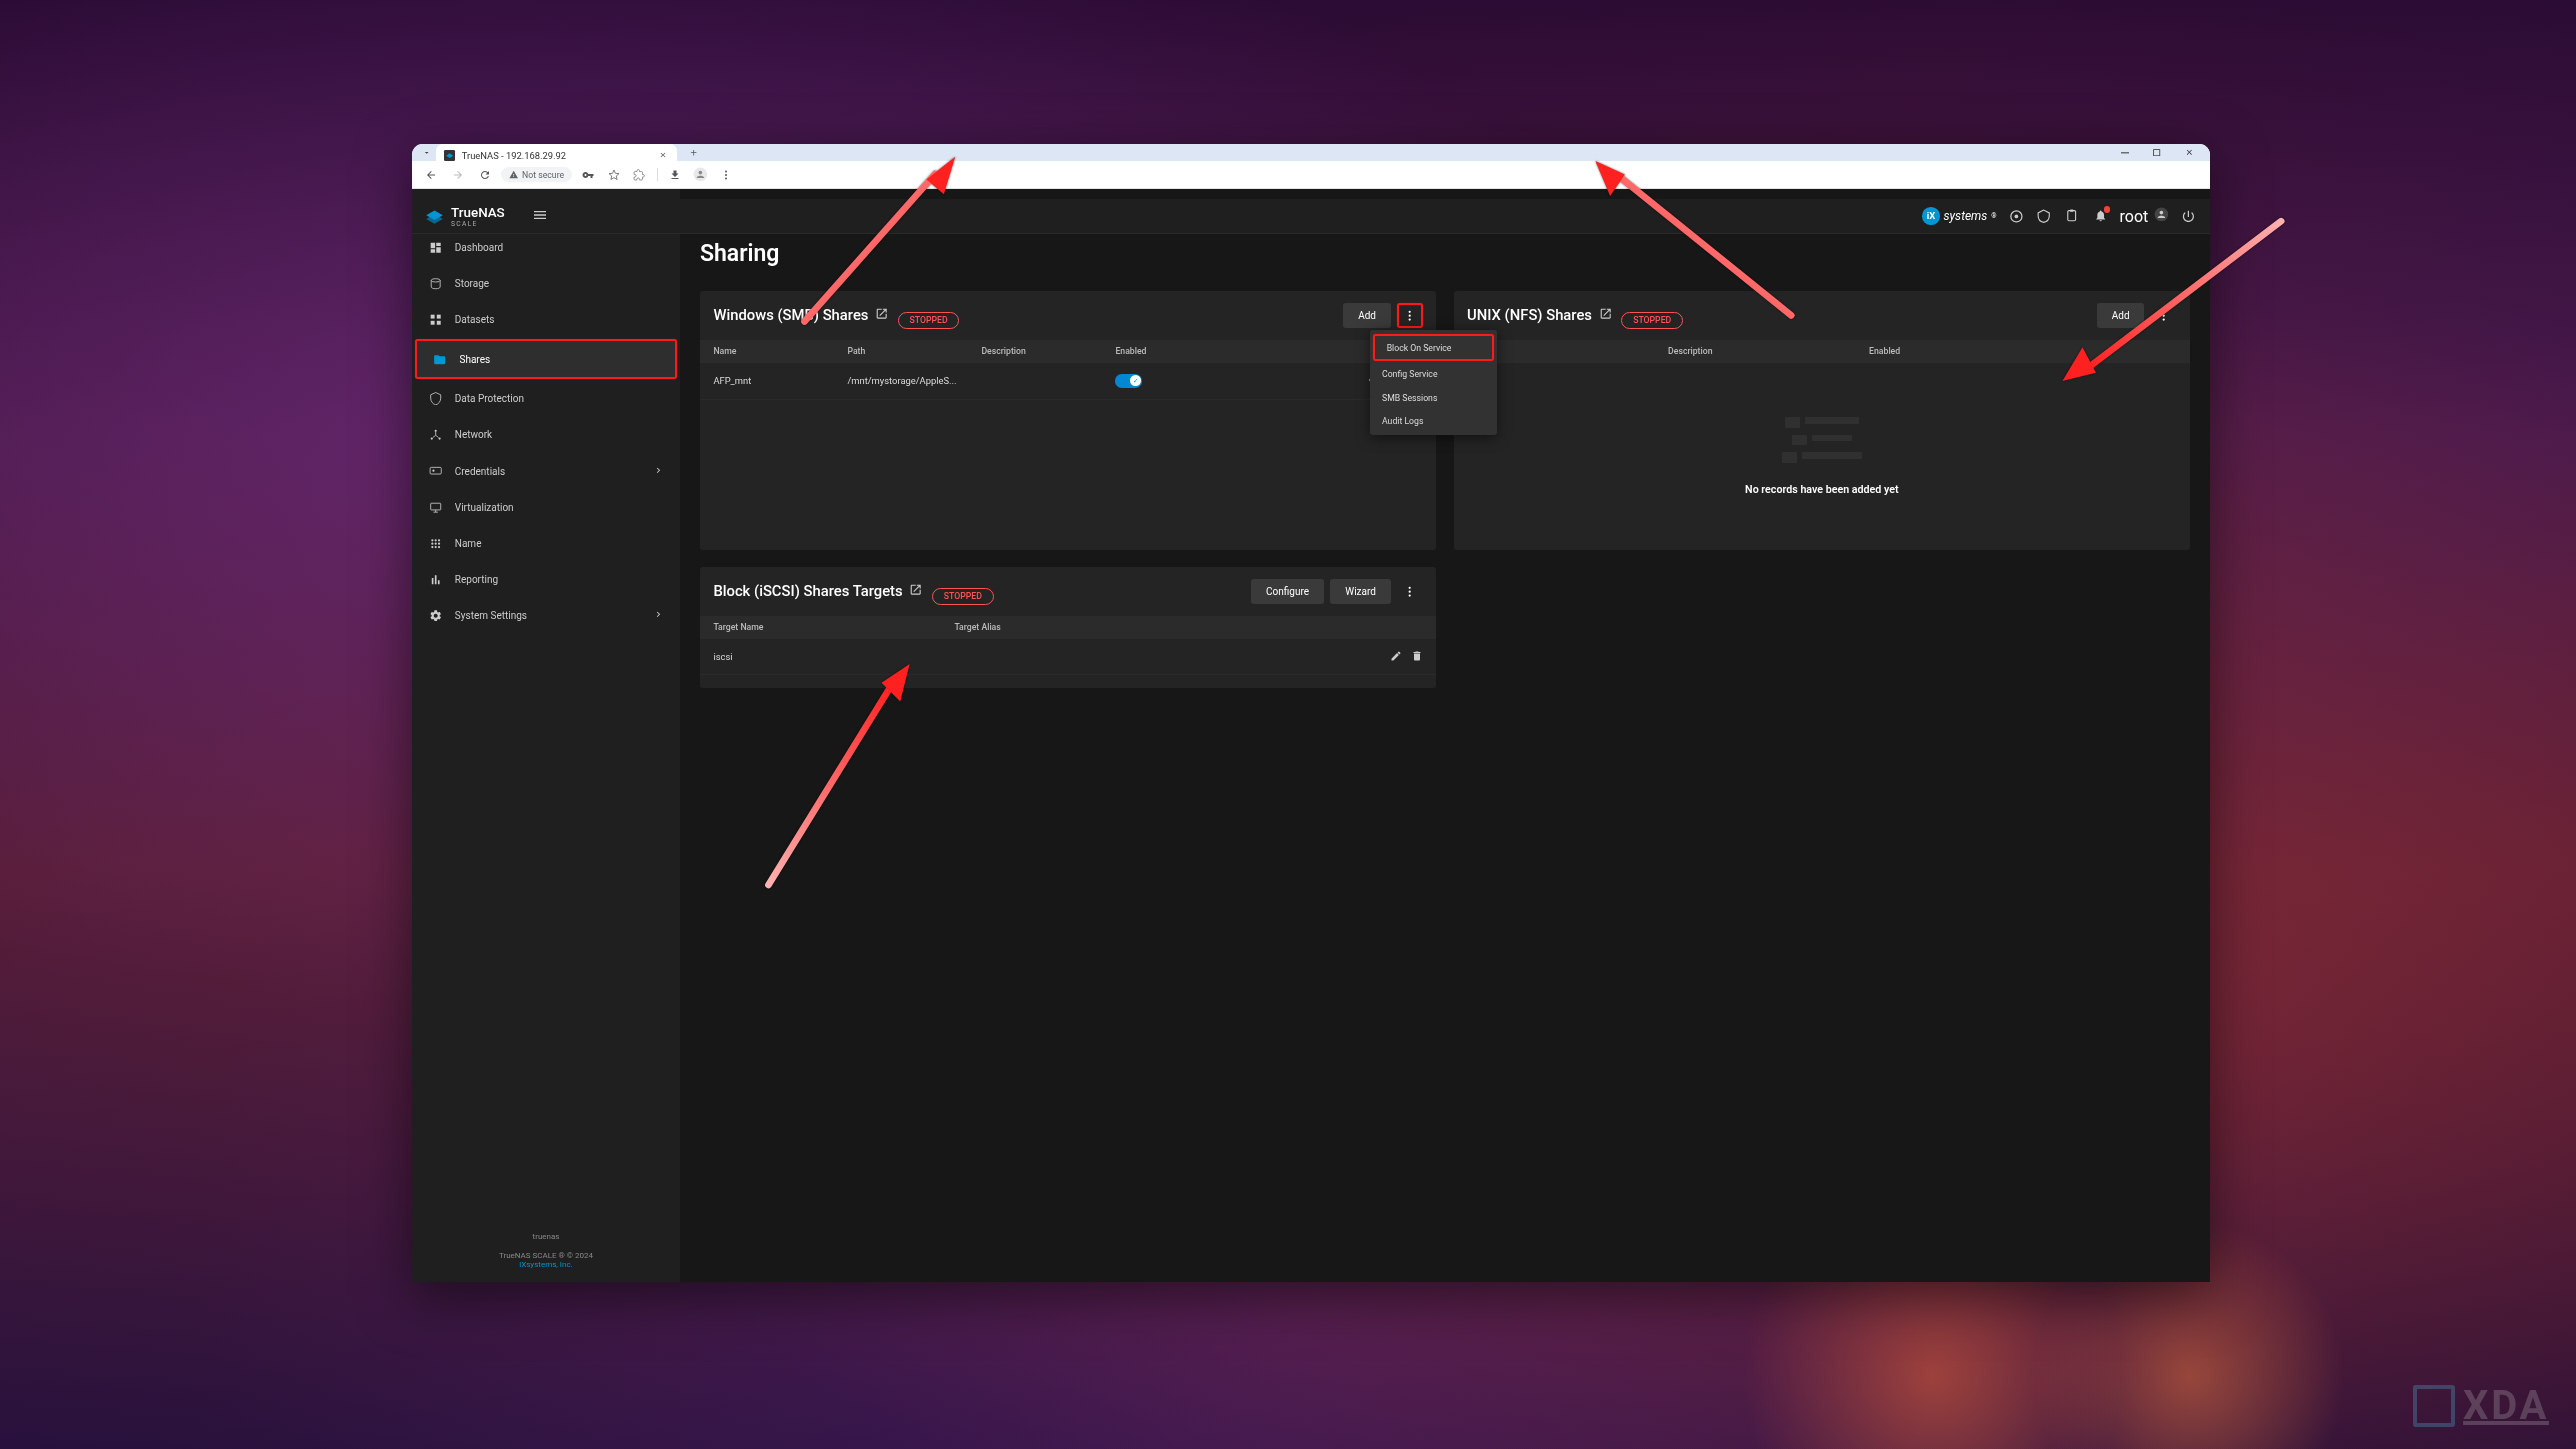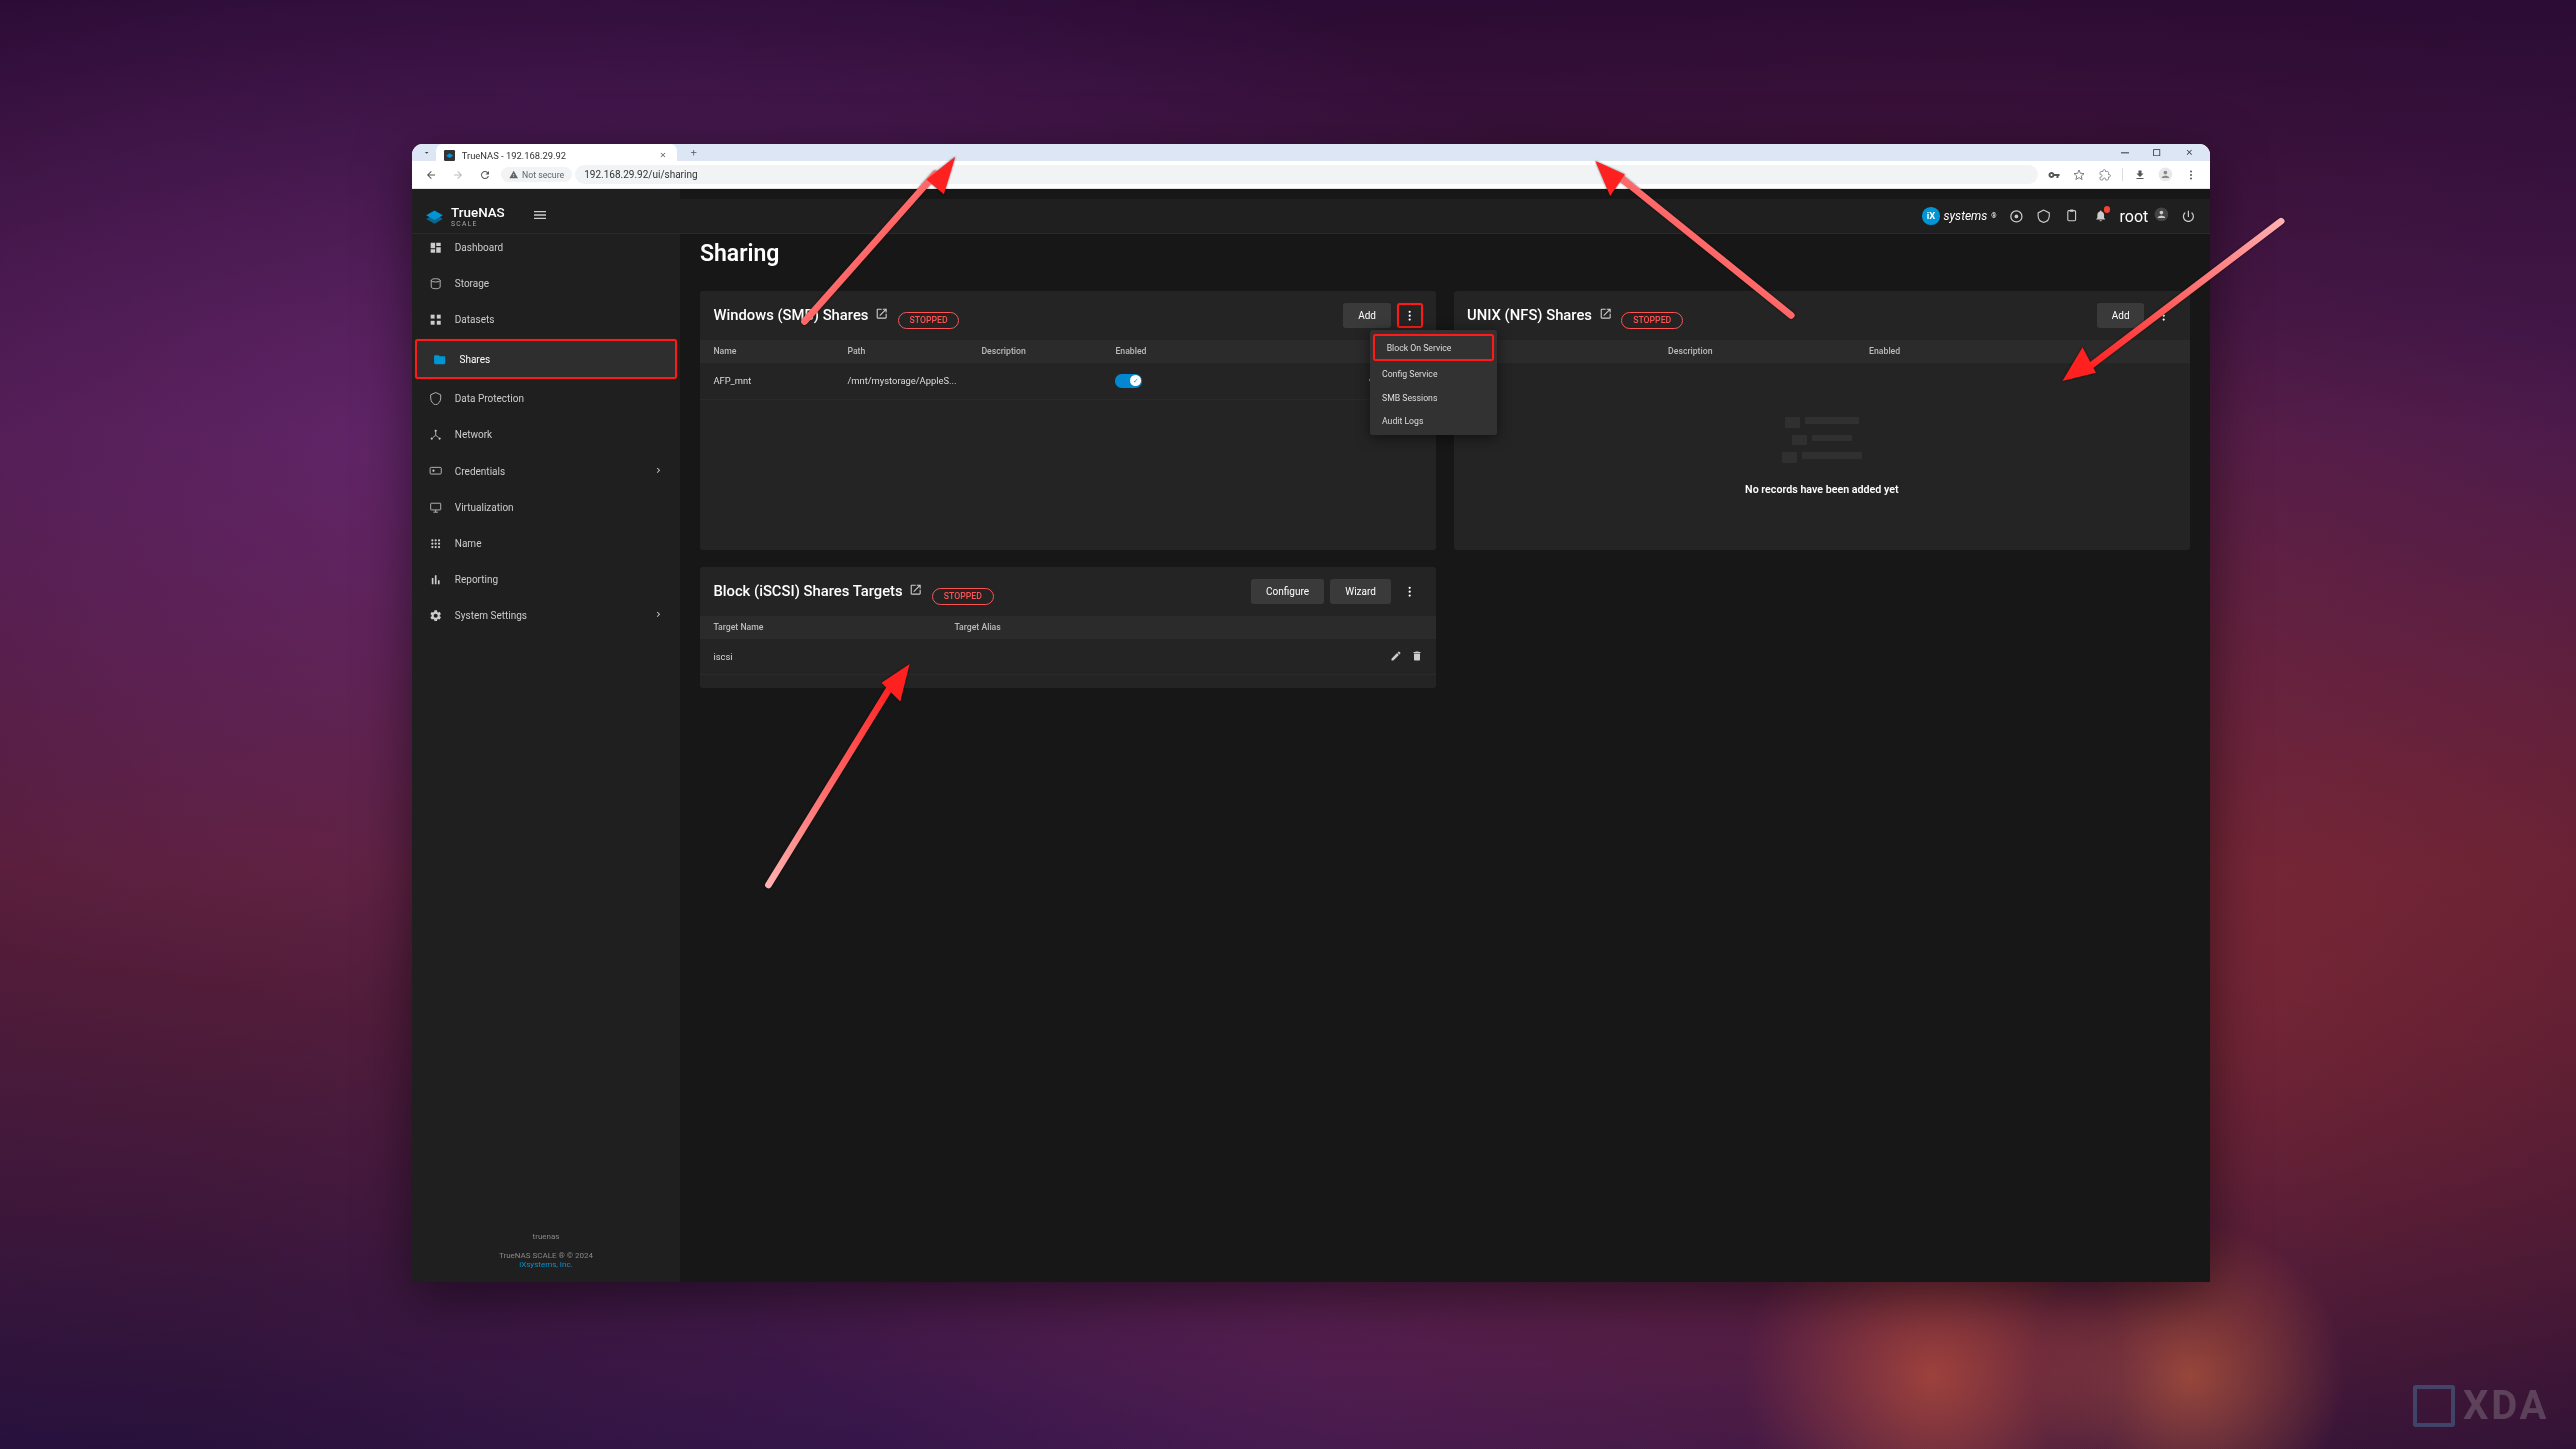"192.168.29.92/ui/sharing" div.url-field { html: <div>192.168.29.92/ui/sharing</div> -> none }
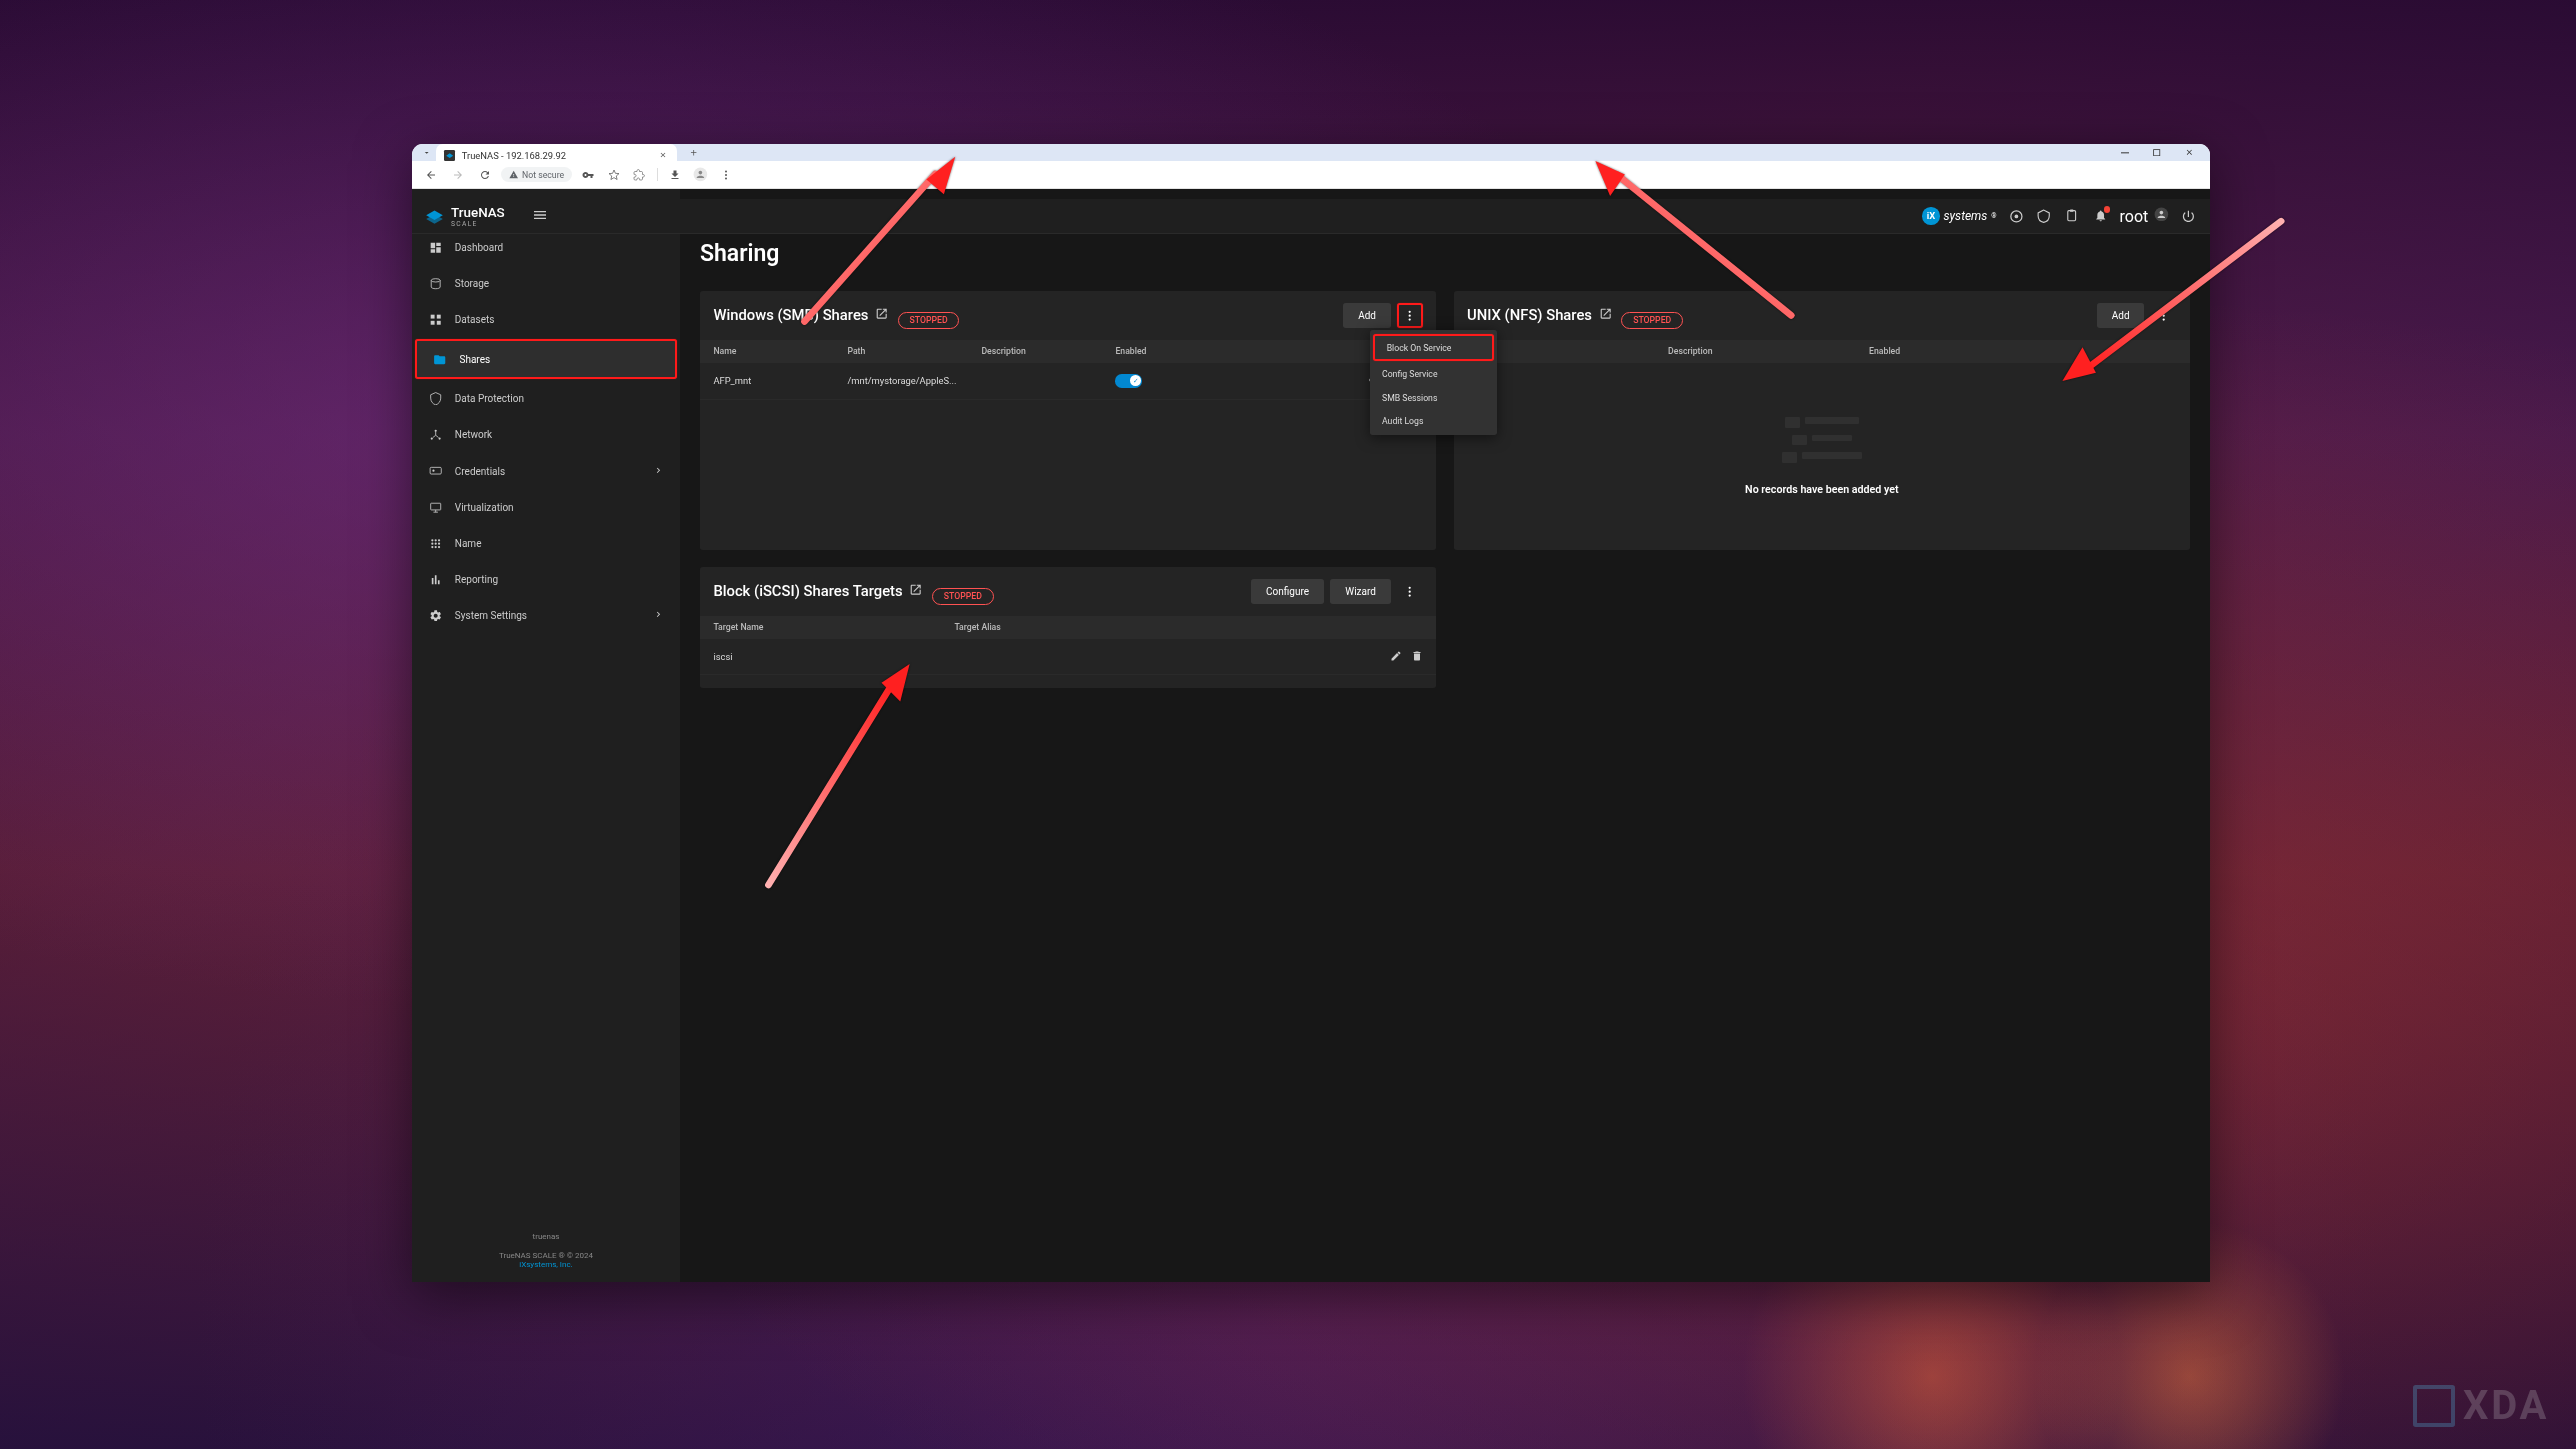"XDA" .xda-watermark { text-decoration: none -> underline }
